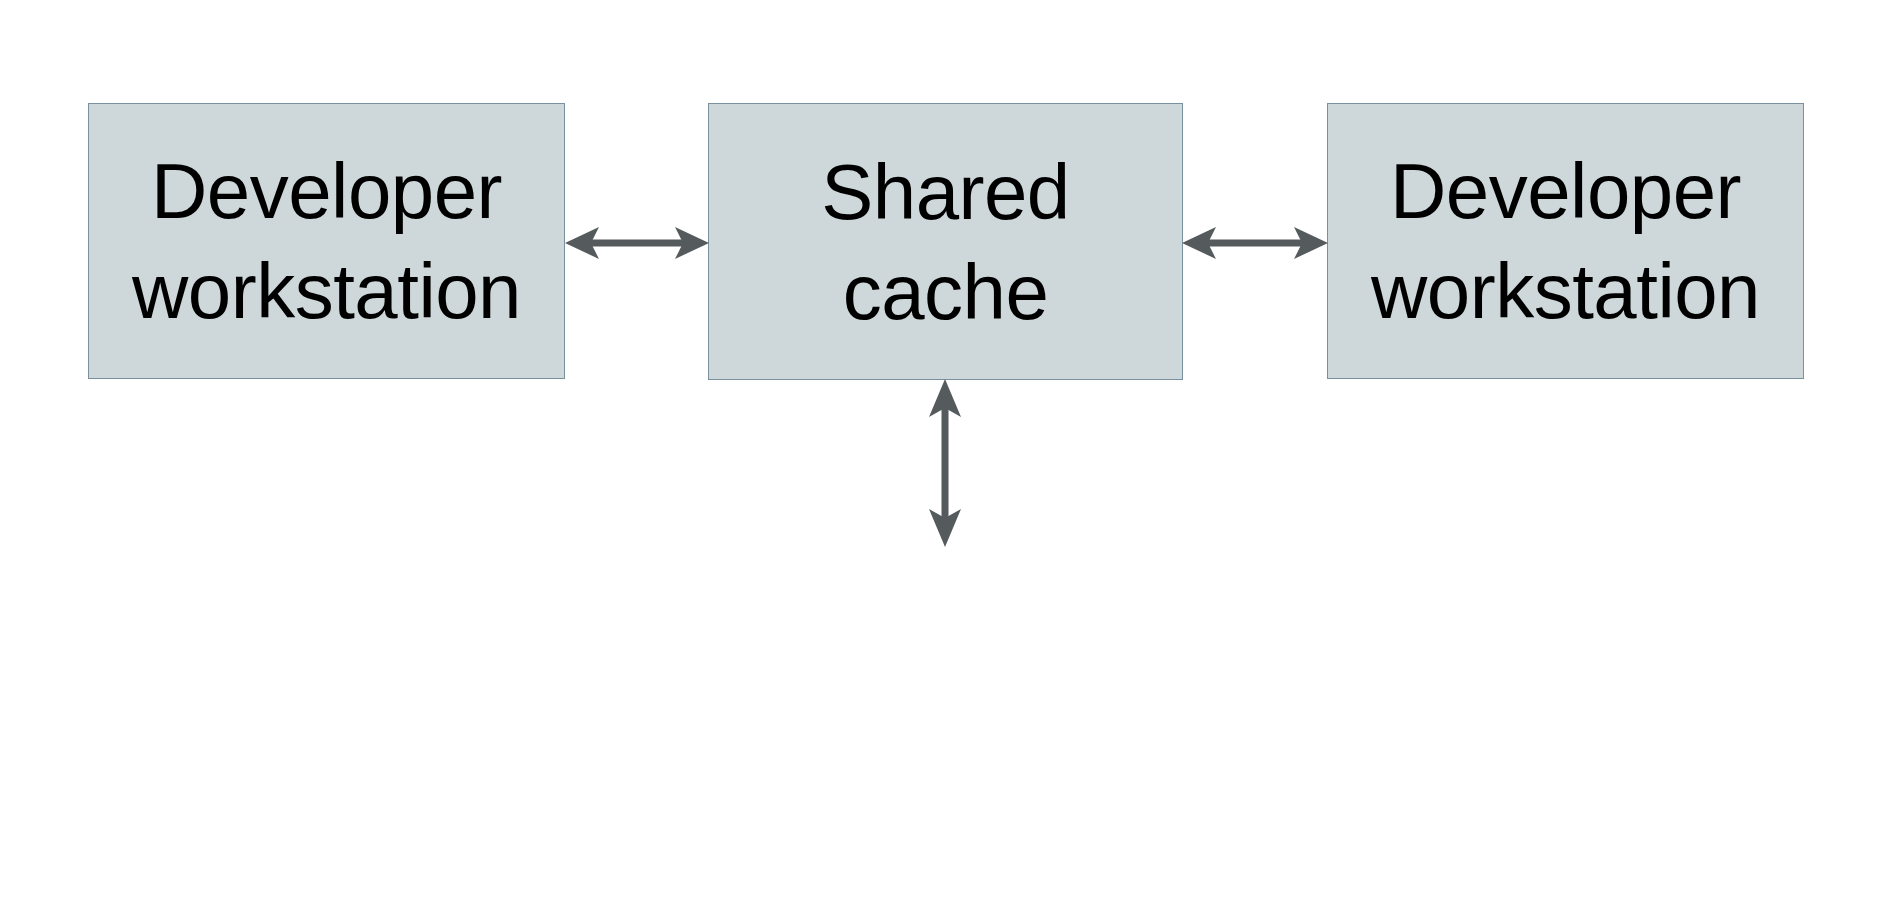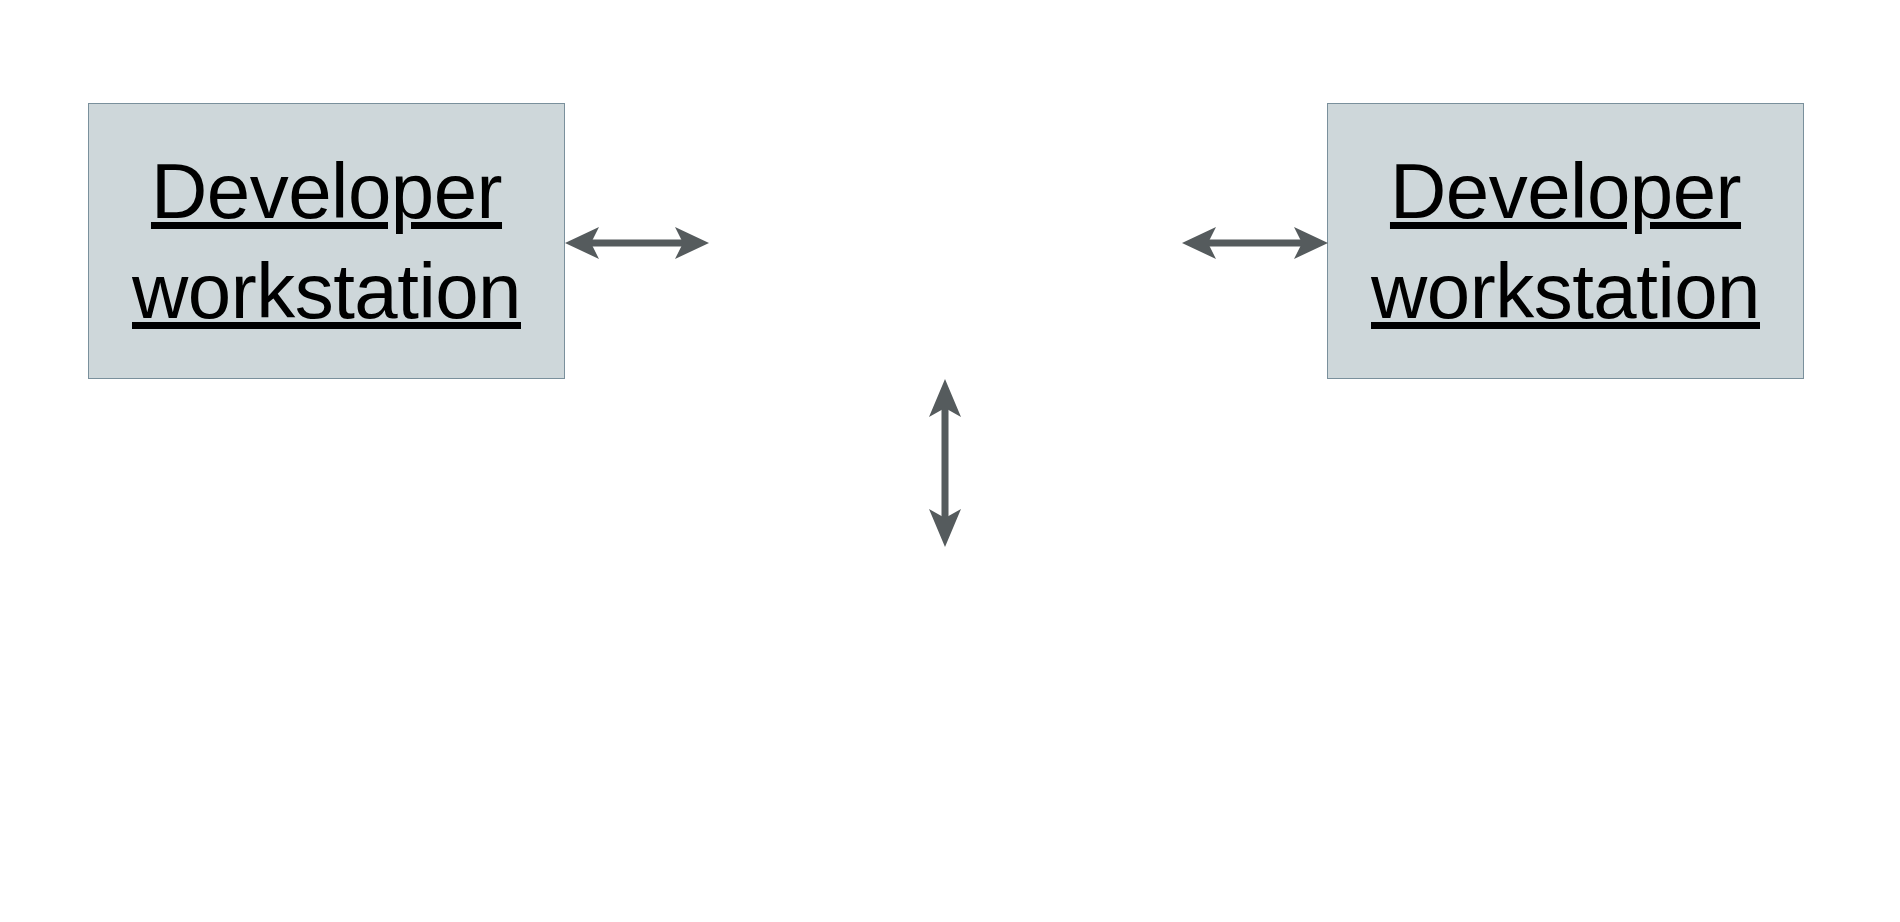"Developer" .node-label { text-decoration: underline -> none }
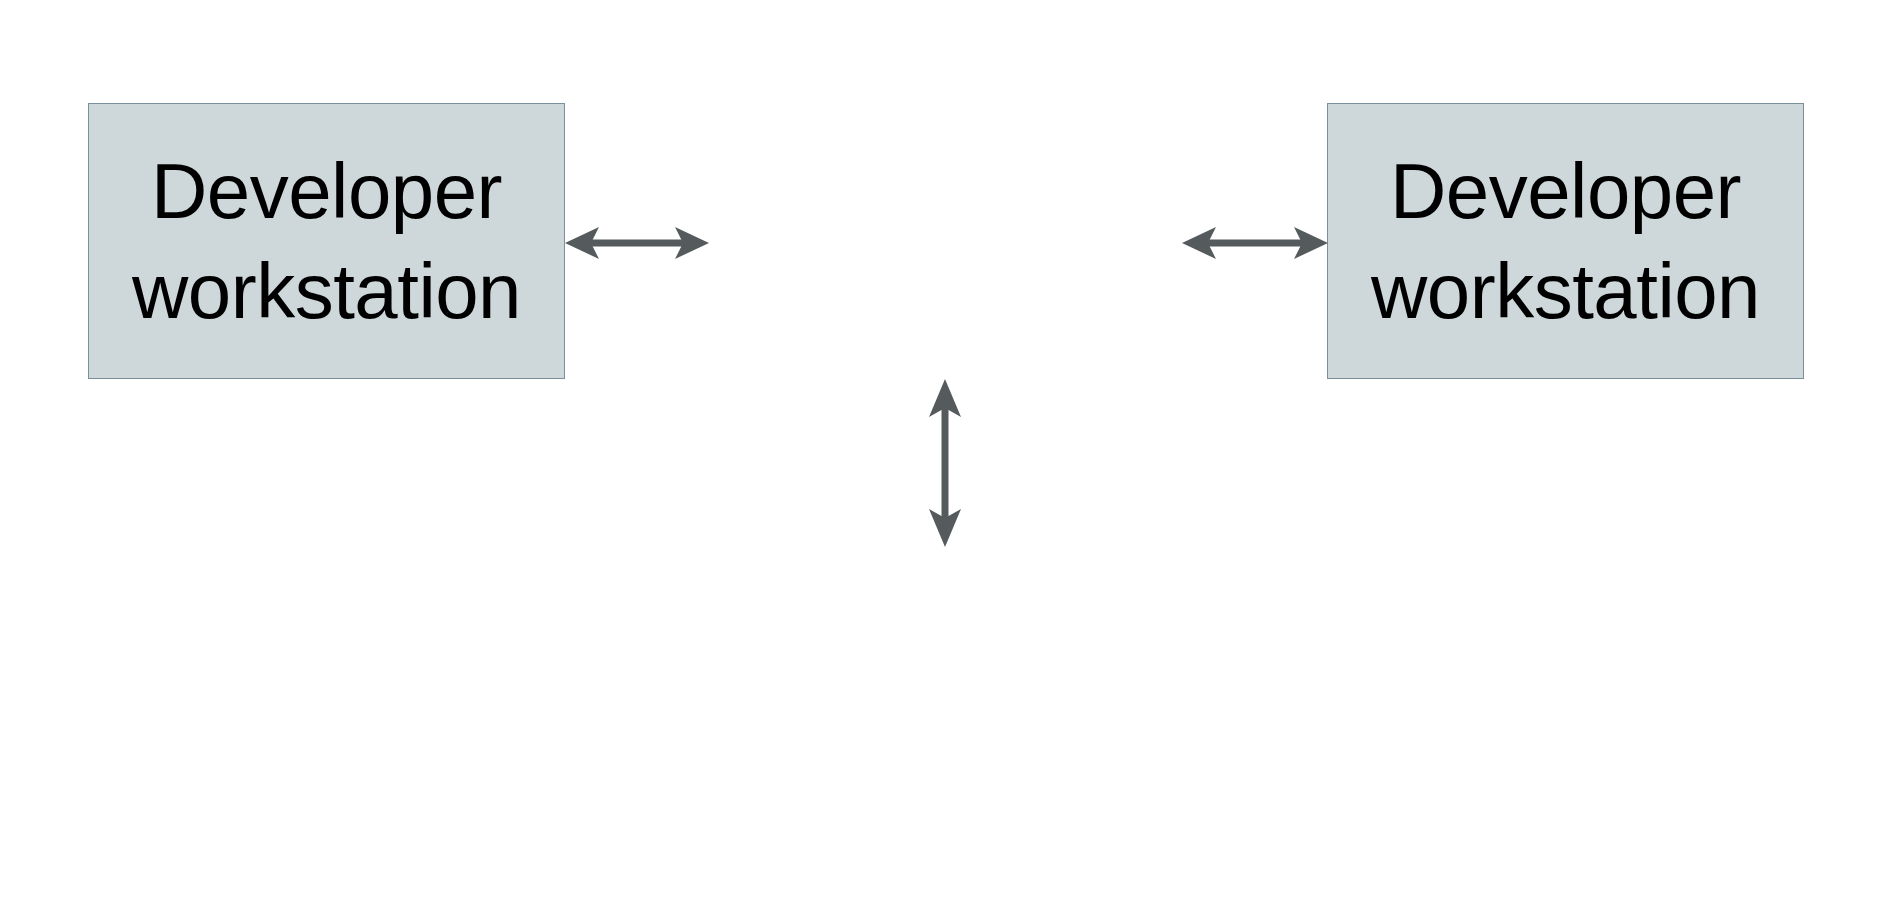"Shared" div.node { html: none -> <div> <div>Shared cache</div> </div> }
